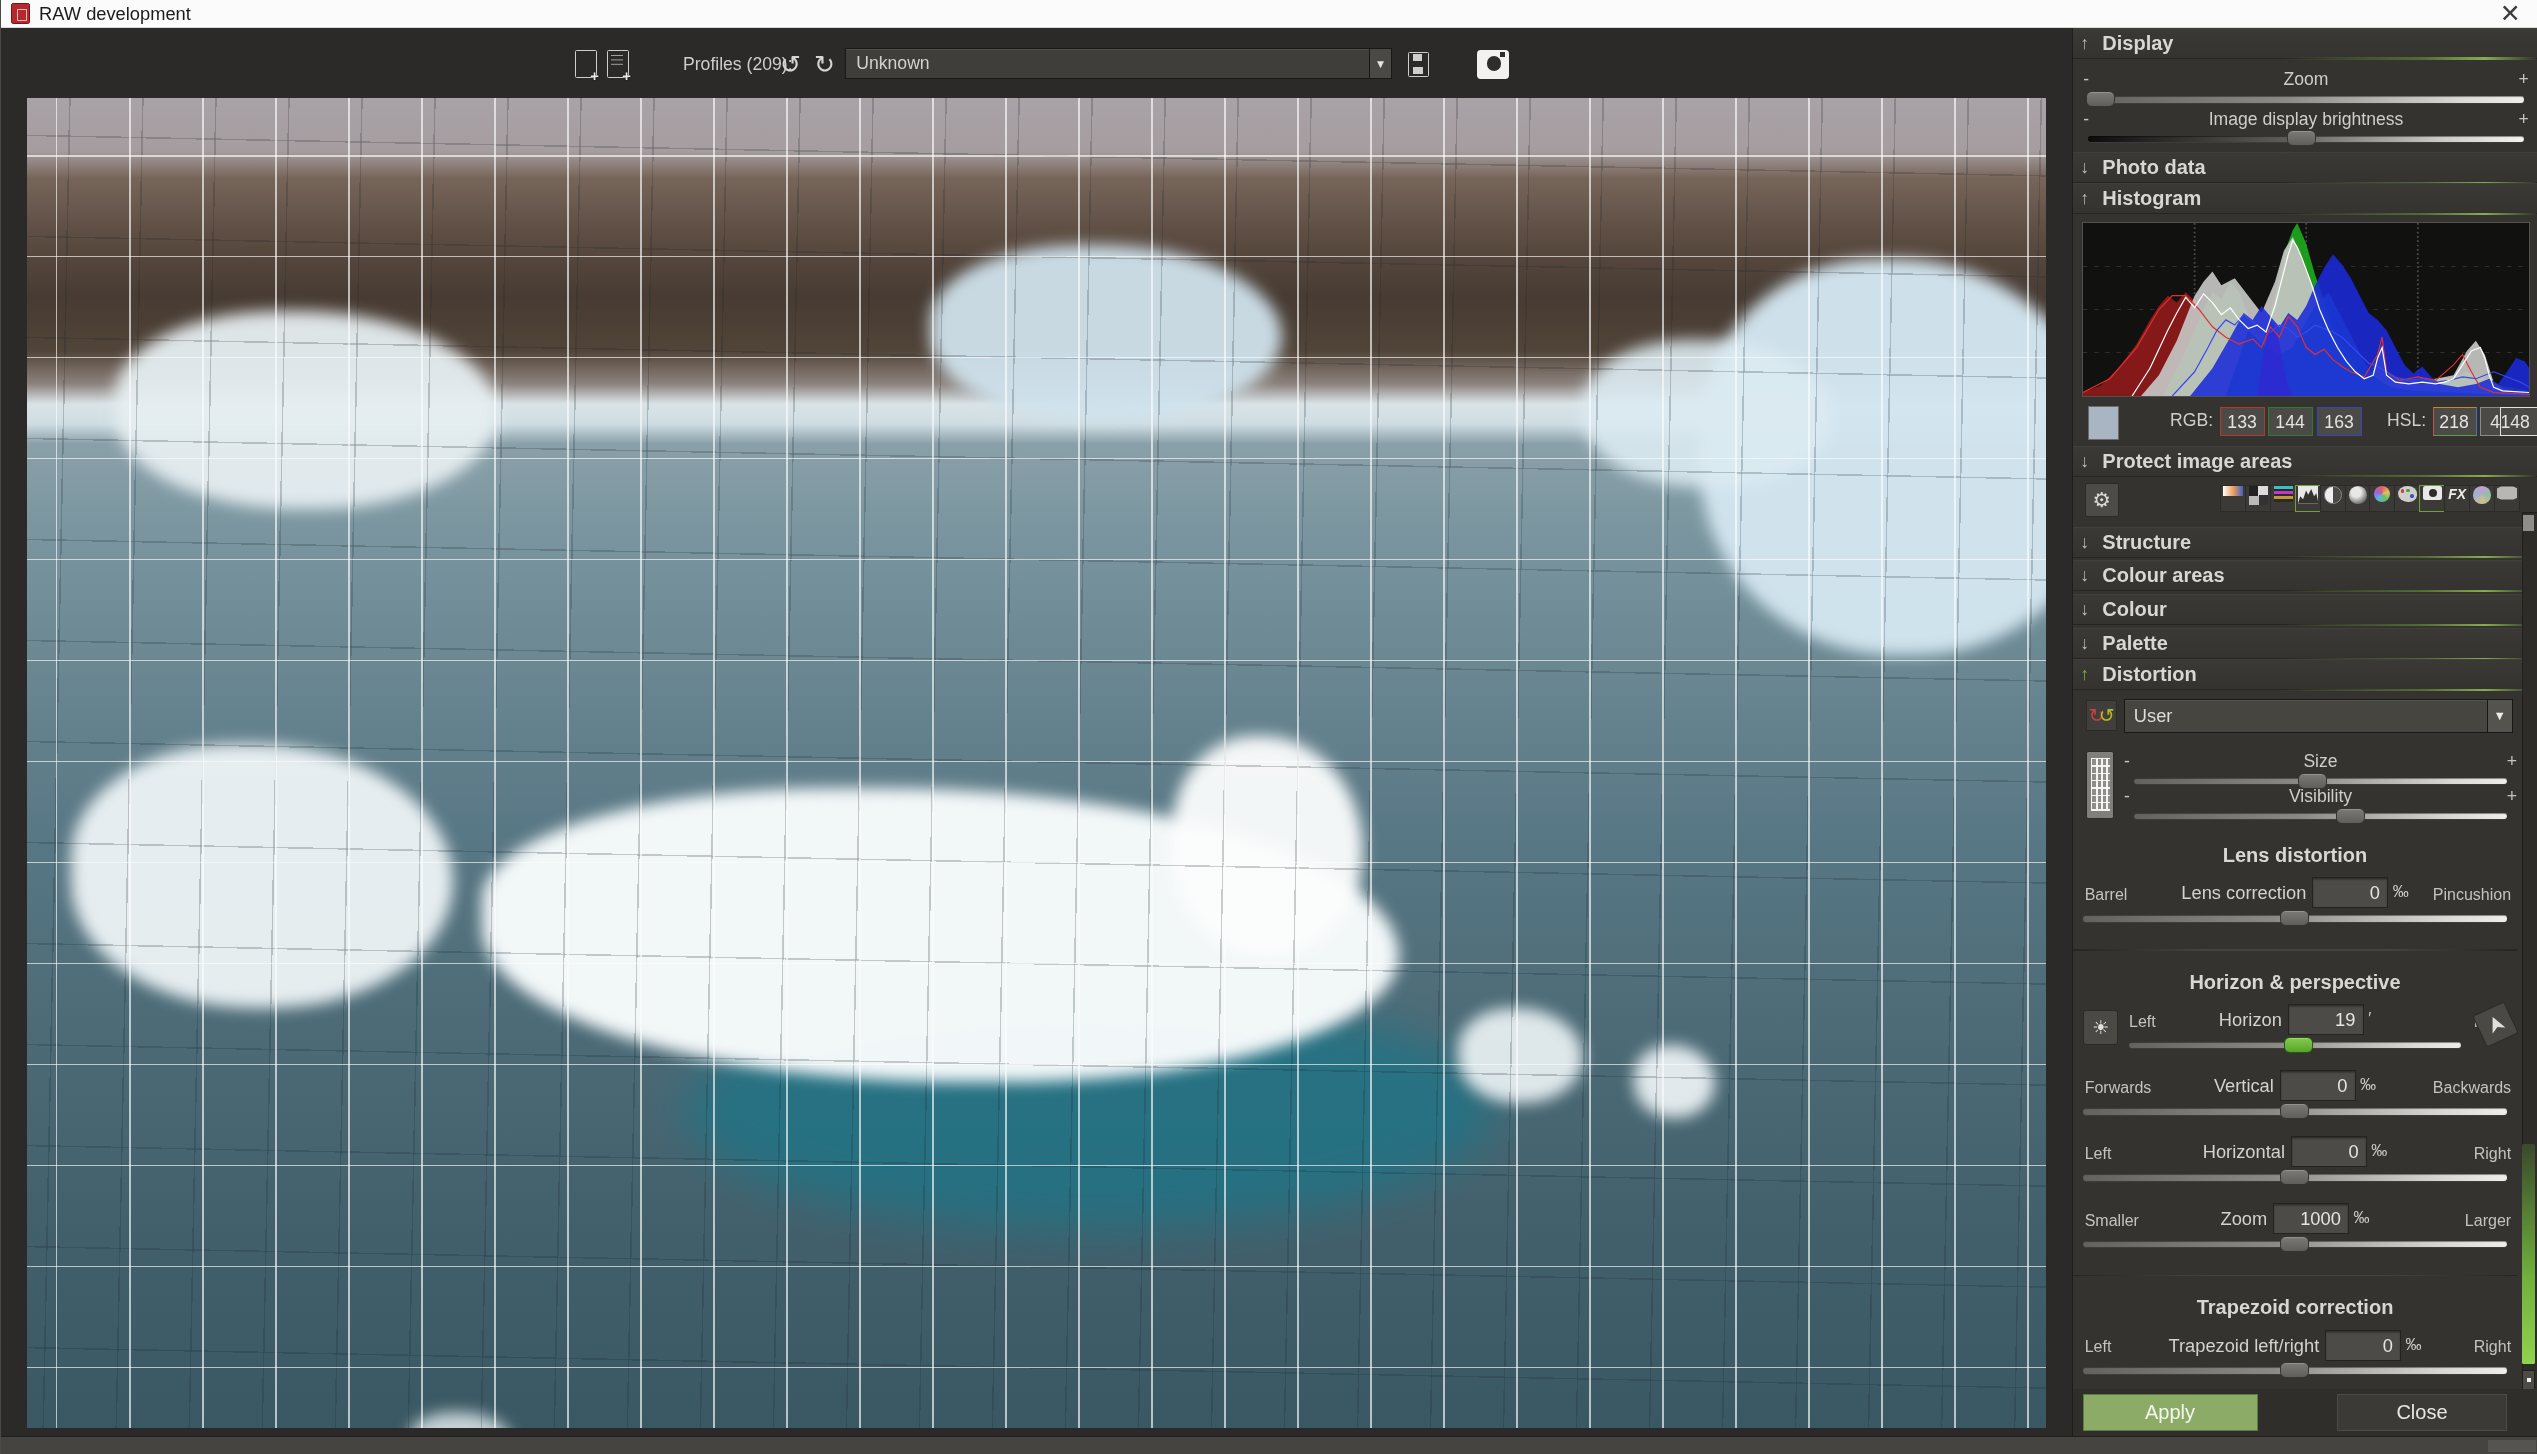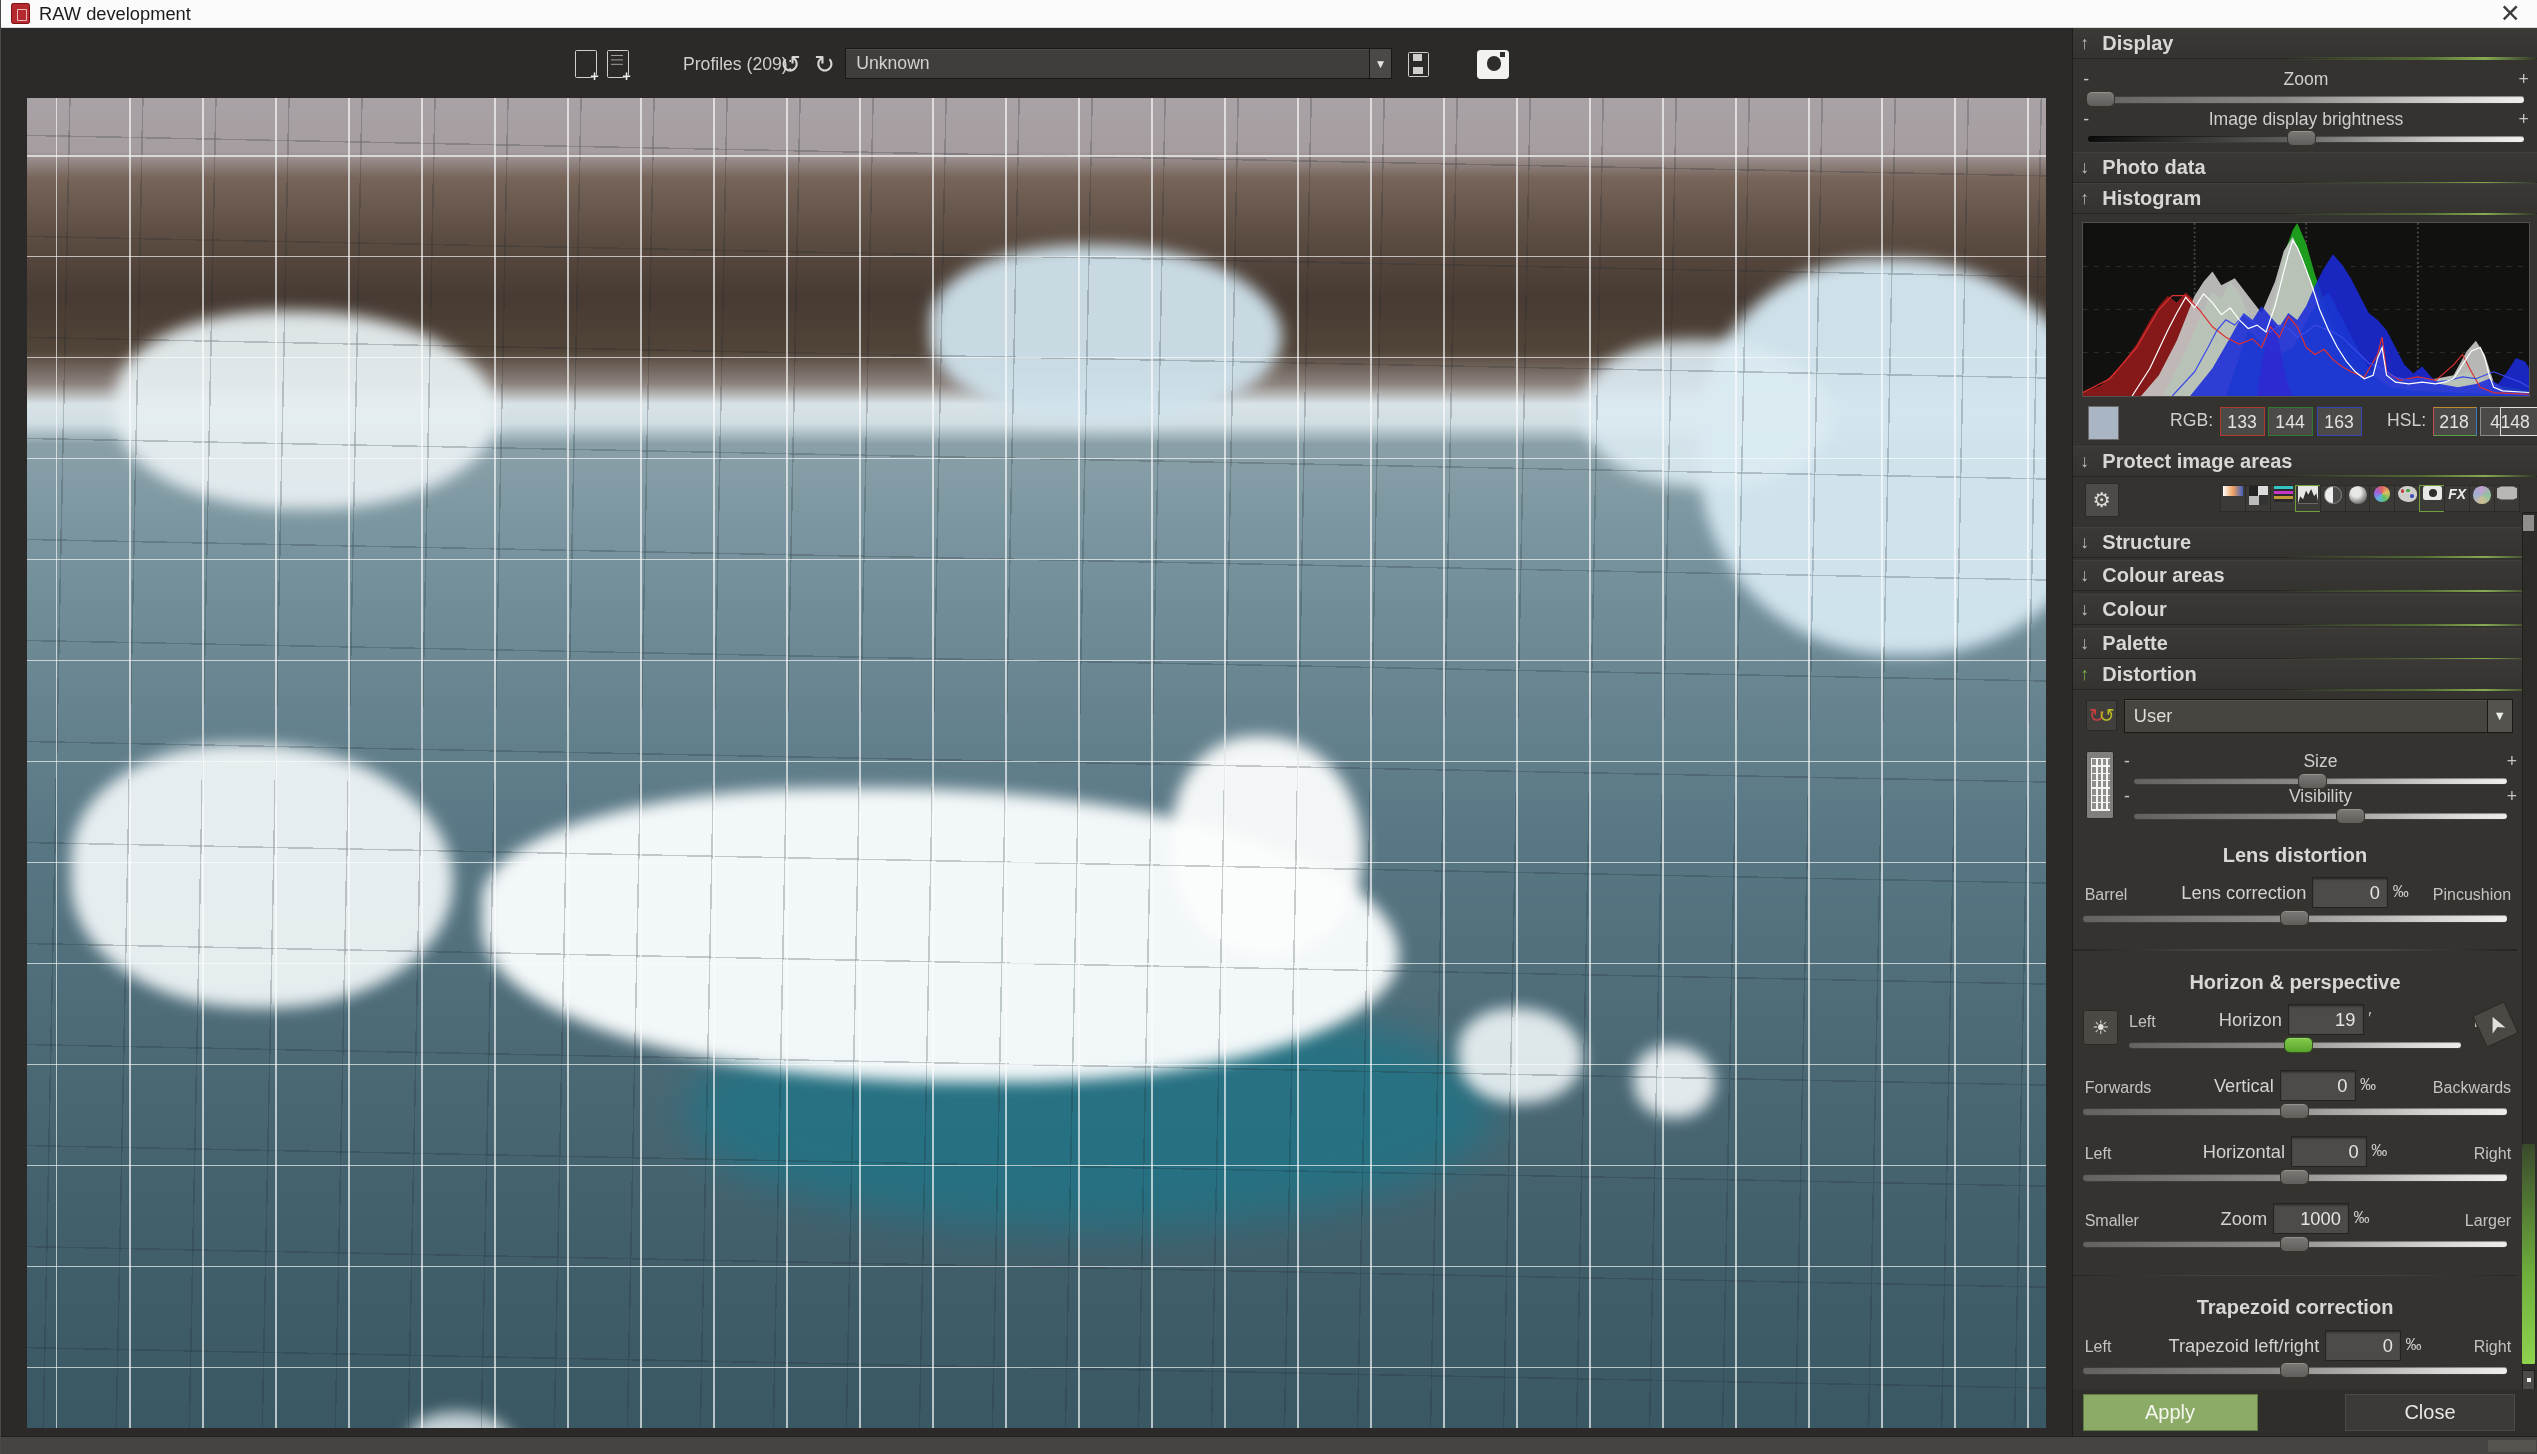"Close" #close2-btn { left: 272px -> 264px }
